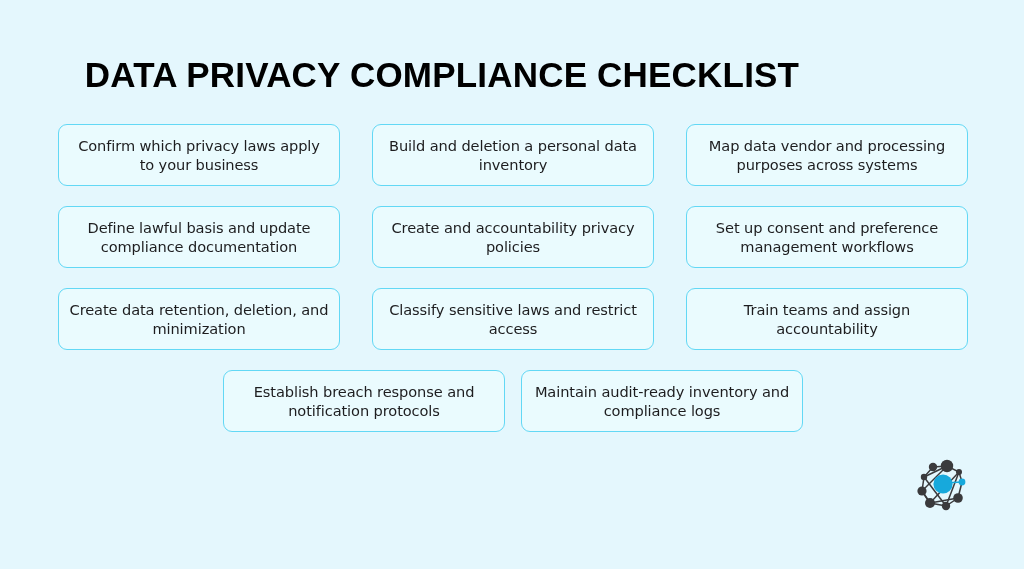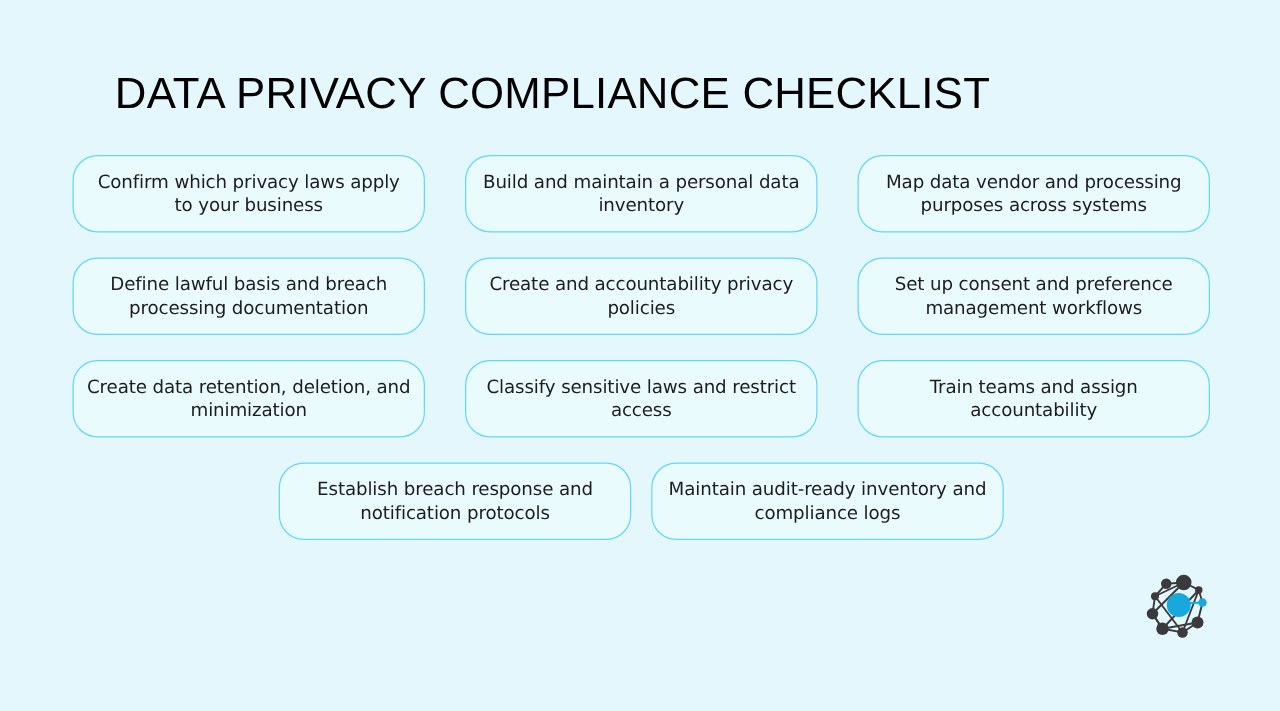"DATA PRIVACY COMPLIANCE CHECKLIST" #page-title { font-weight: normal -> bold }
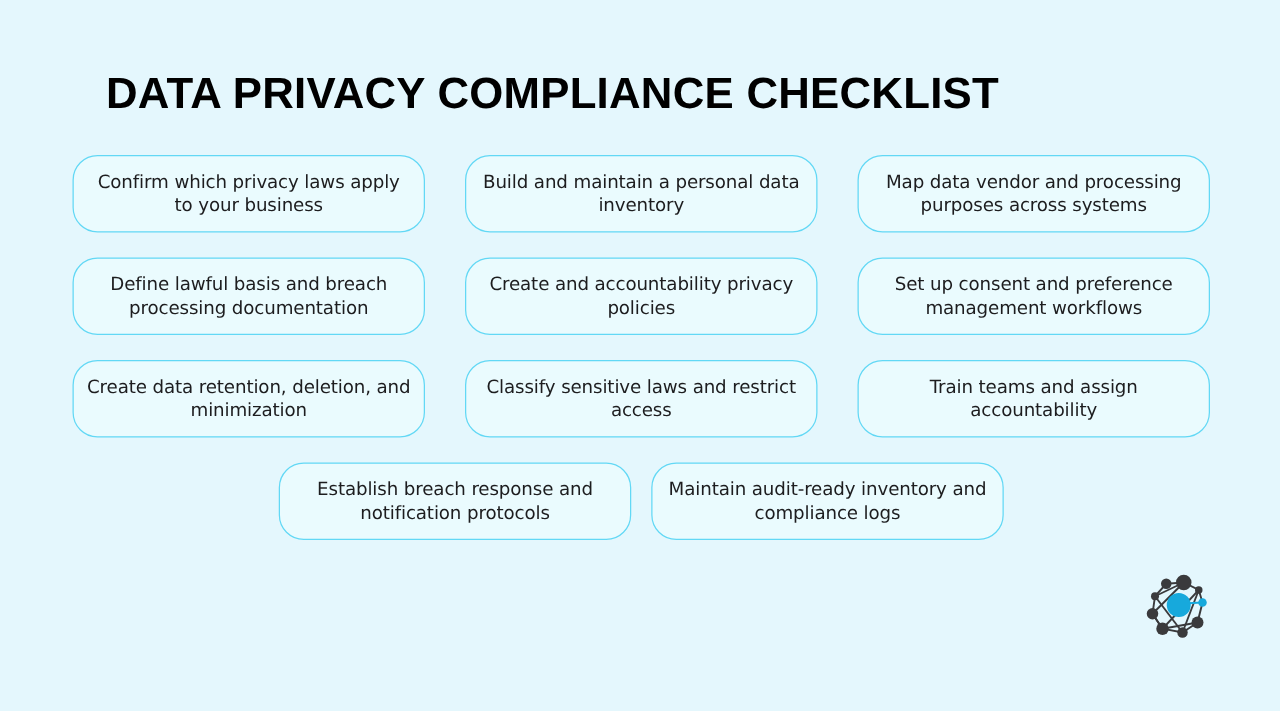"Confirm which privacy laws apply" .card { border-radius: 20px -> 9px }
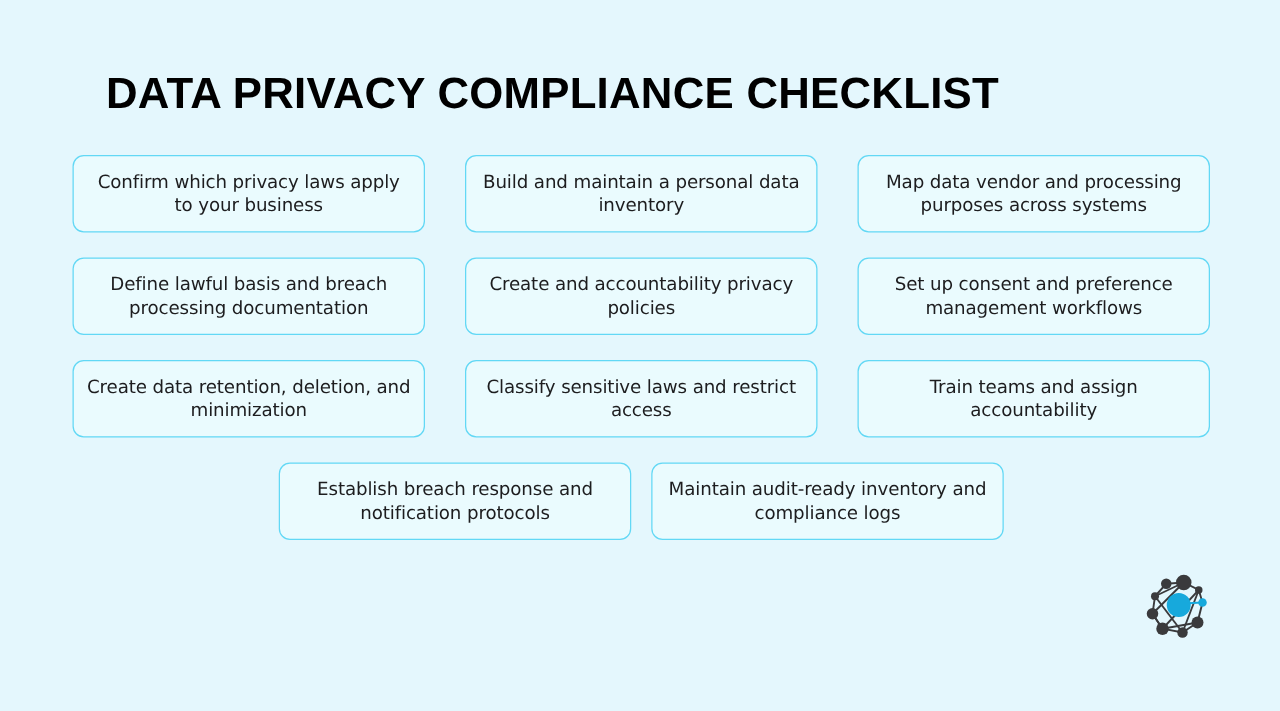"Build and maintain a personal" span.card-label { text: maintain -> deletion }
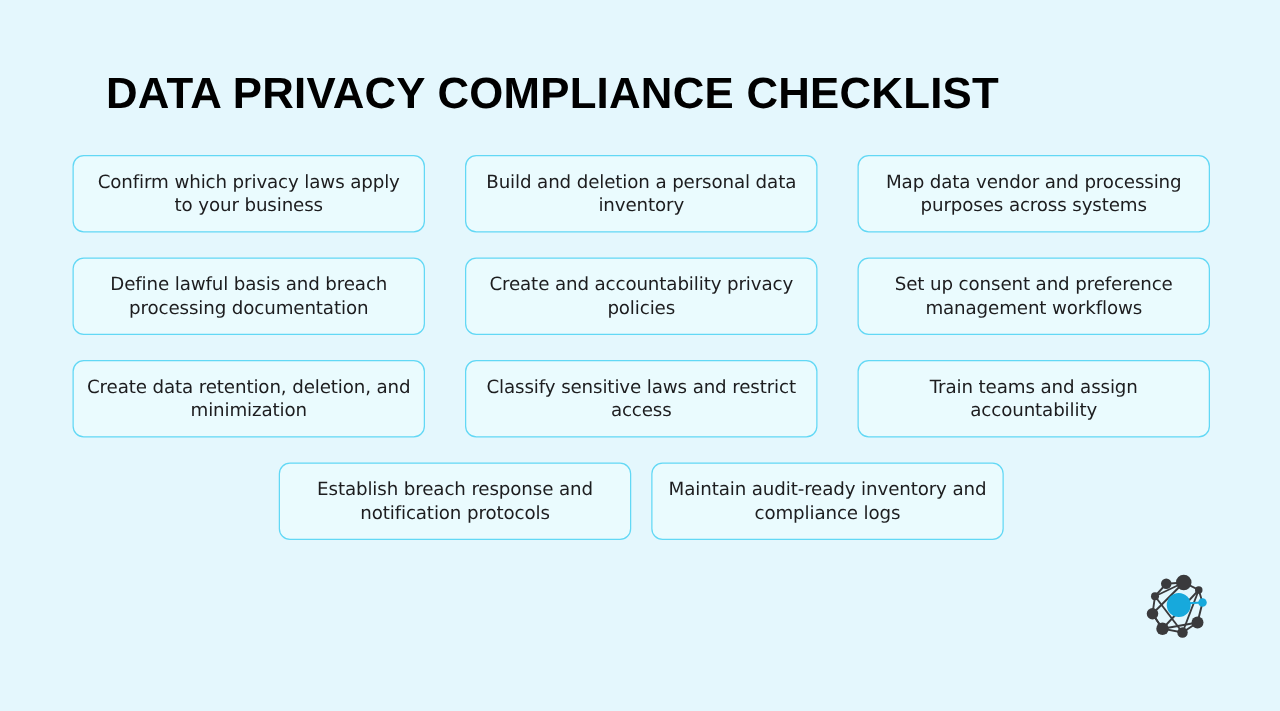"Define lawful basis and breach" span.card-label { text: breach processing -> update compliance }
